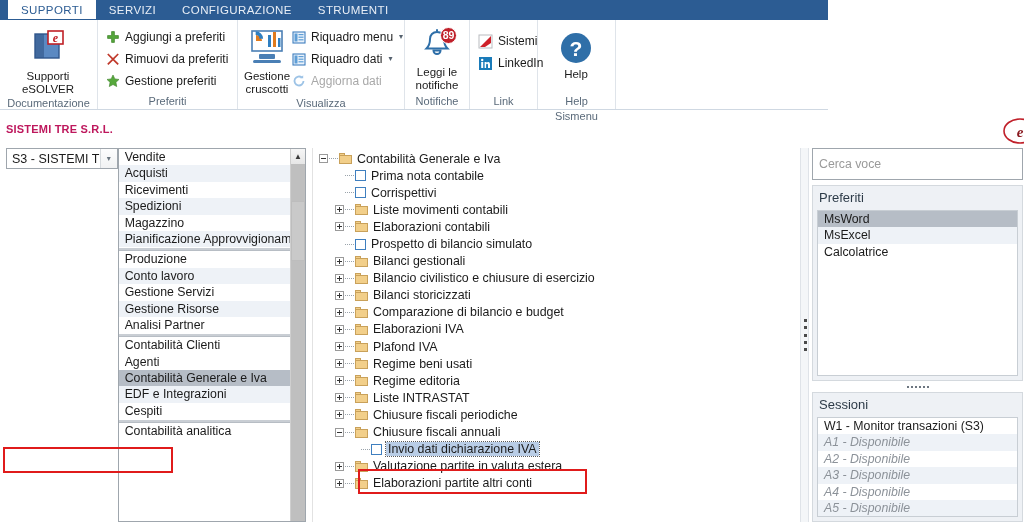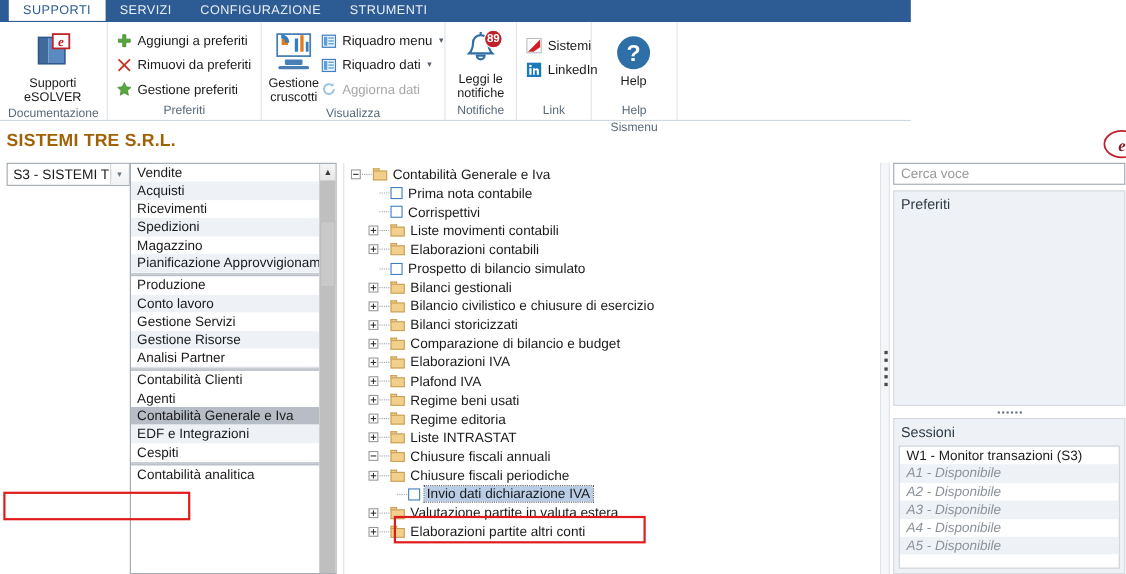"SISTEMI TRE S.R.L." .apptitle { color: #a16207 -> #be185d; font-size: 16px -> 11px }
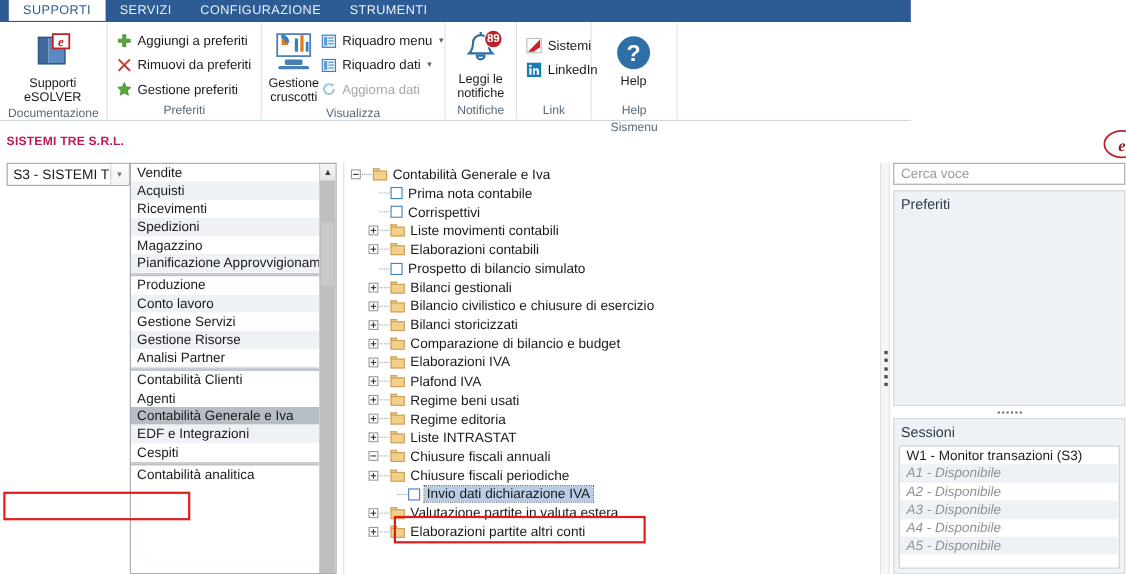"Cerca voce" .searchbox { height: 20px -> 32px }
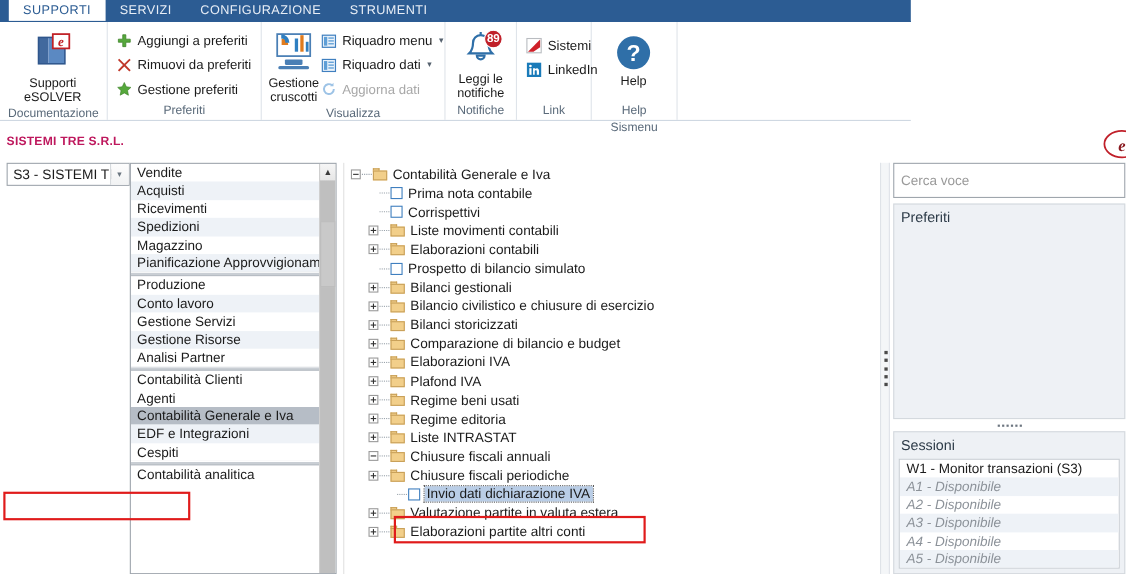"MsWord" div.pbody { html: none -> <div> <div>MsWord</div> <div>MsExcel</div> <div>Calcolatrice</div> </div> }
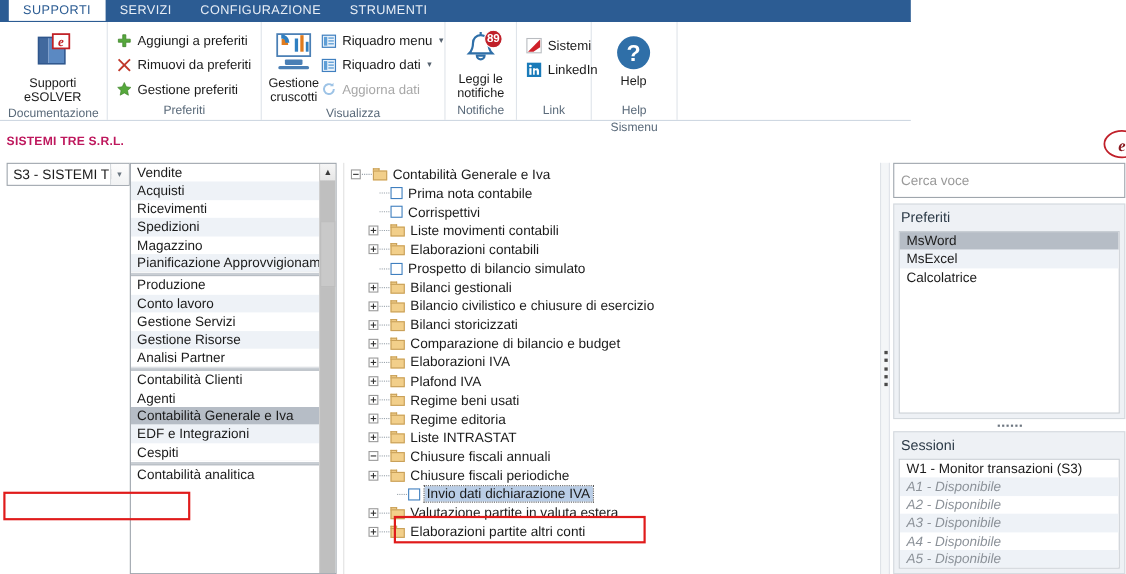"Chiusure fiscali annuali" div.tnode { order: before "Chiusure fiscali periodiche" -> after "Chiusure fiscali periodiche" }
